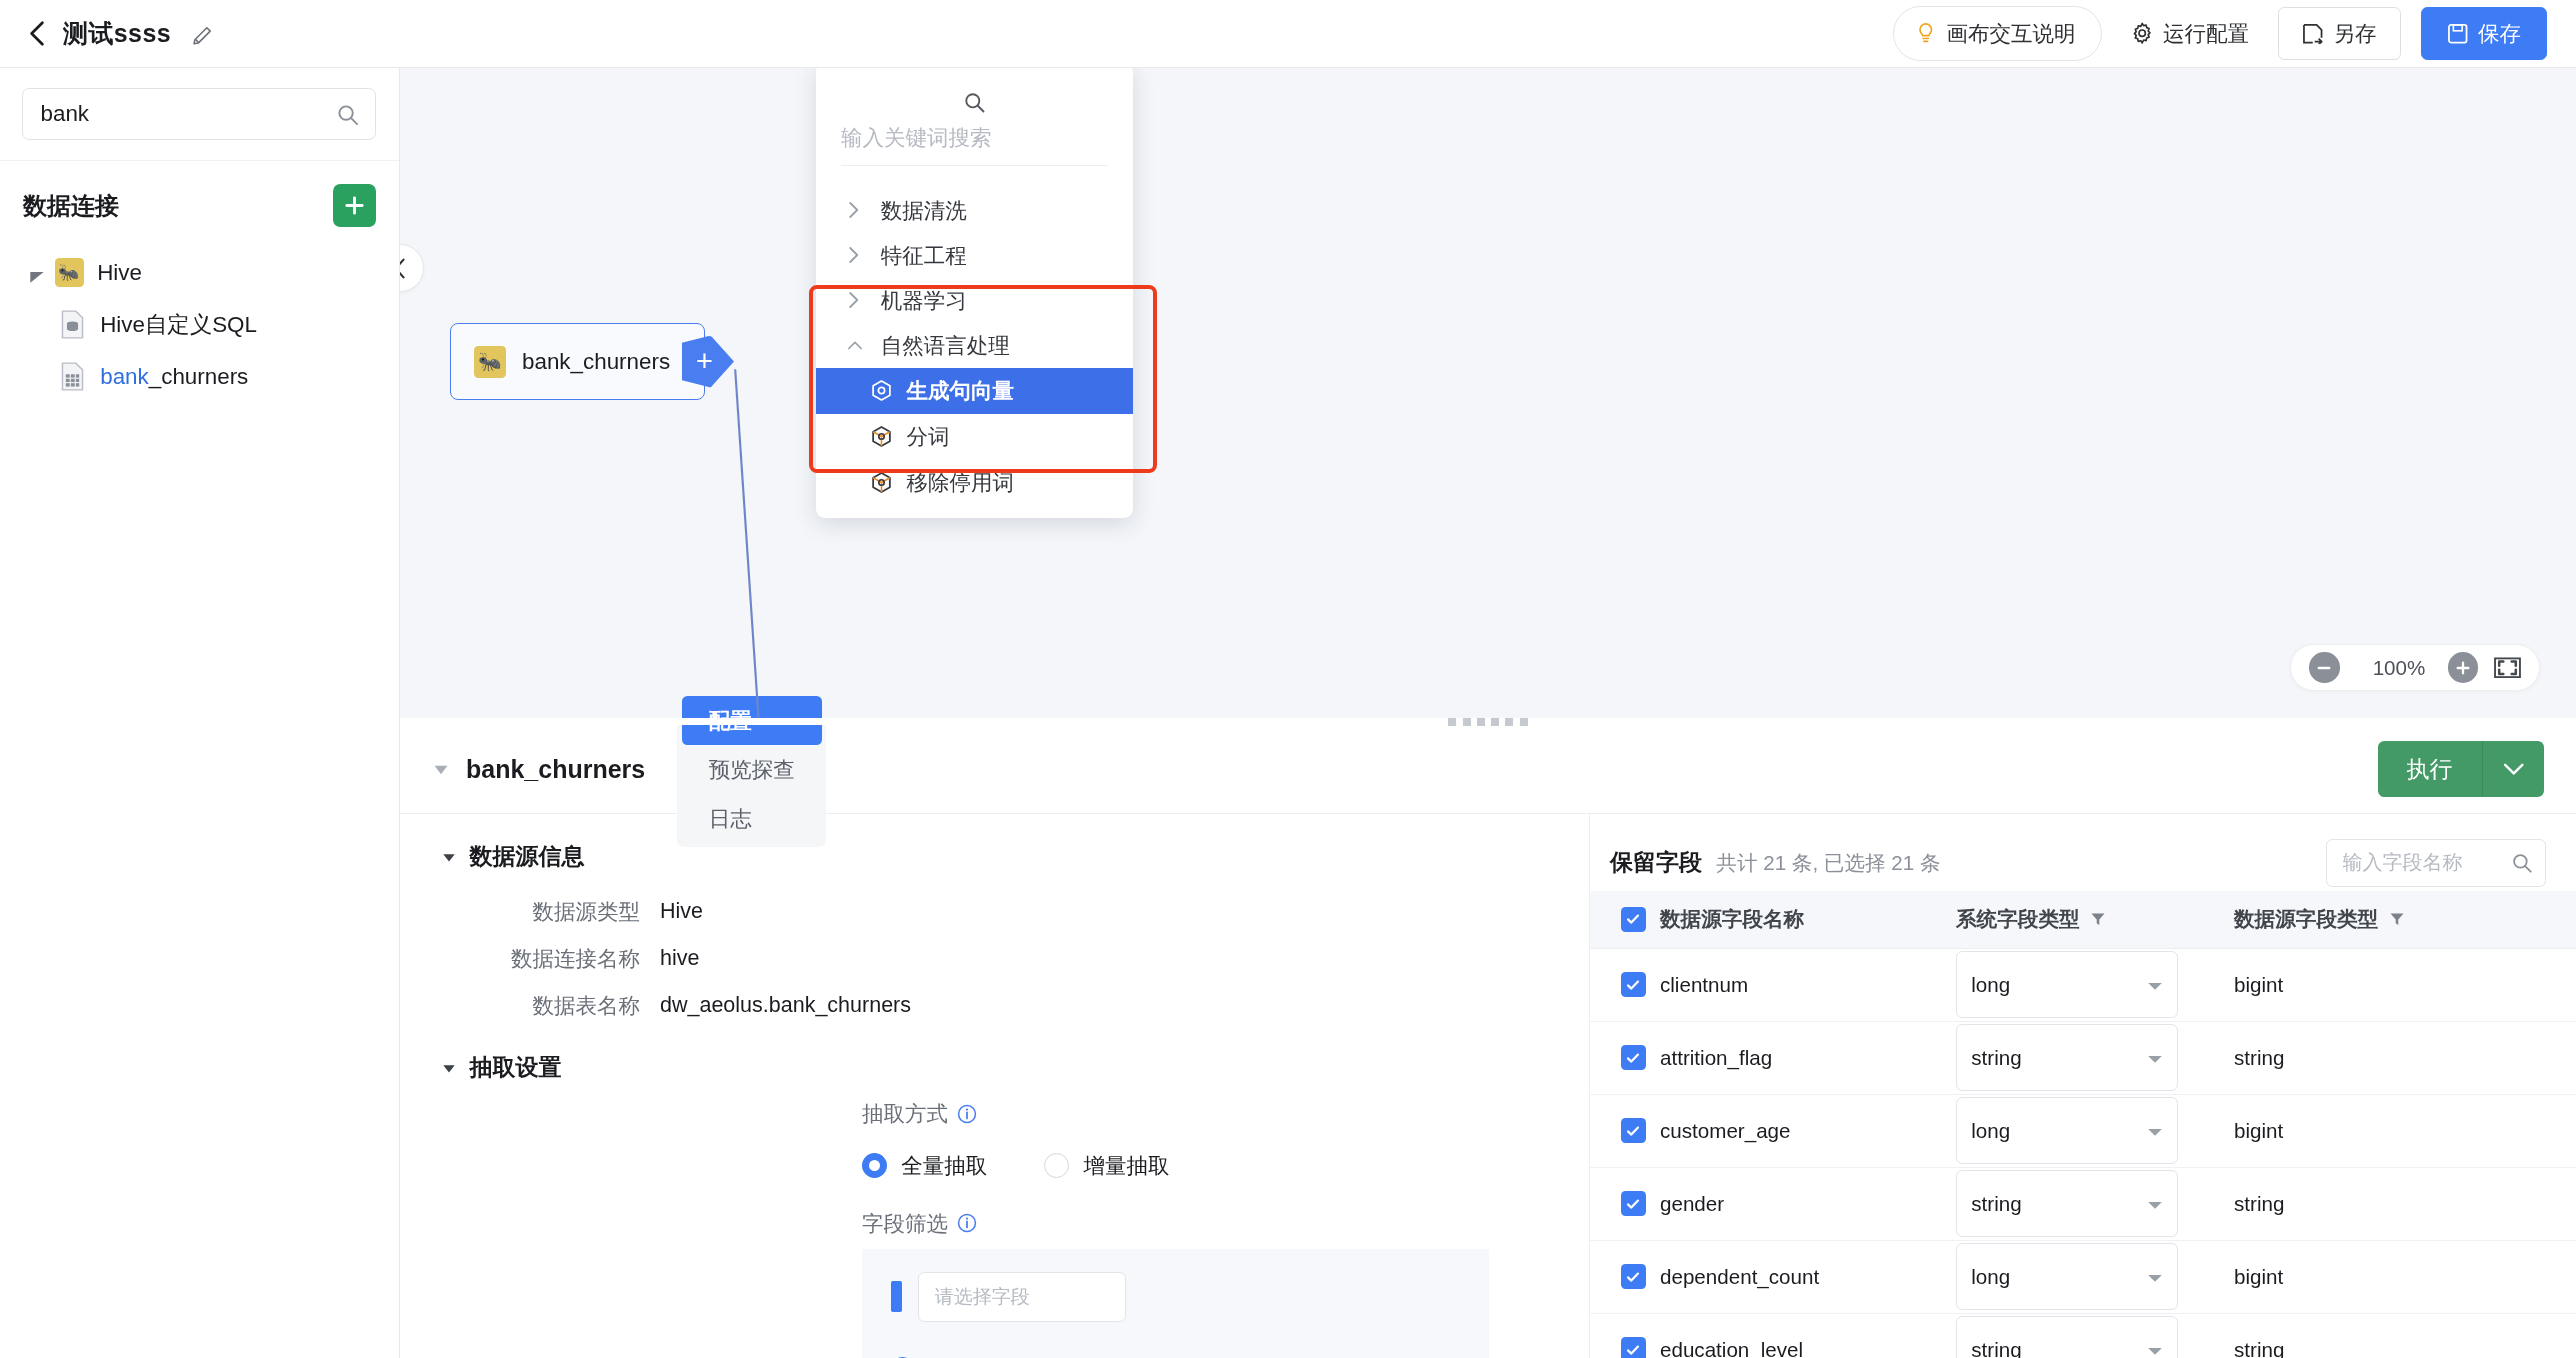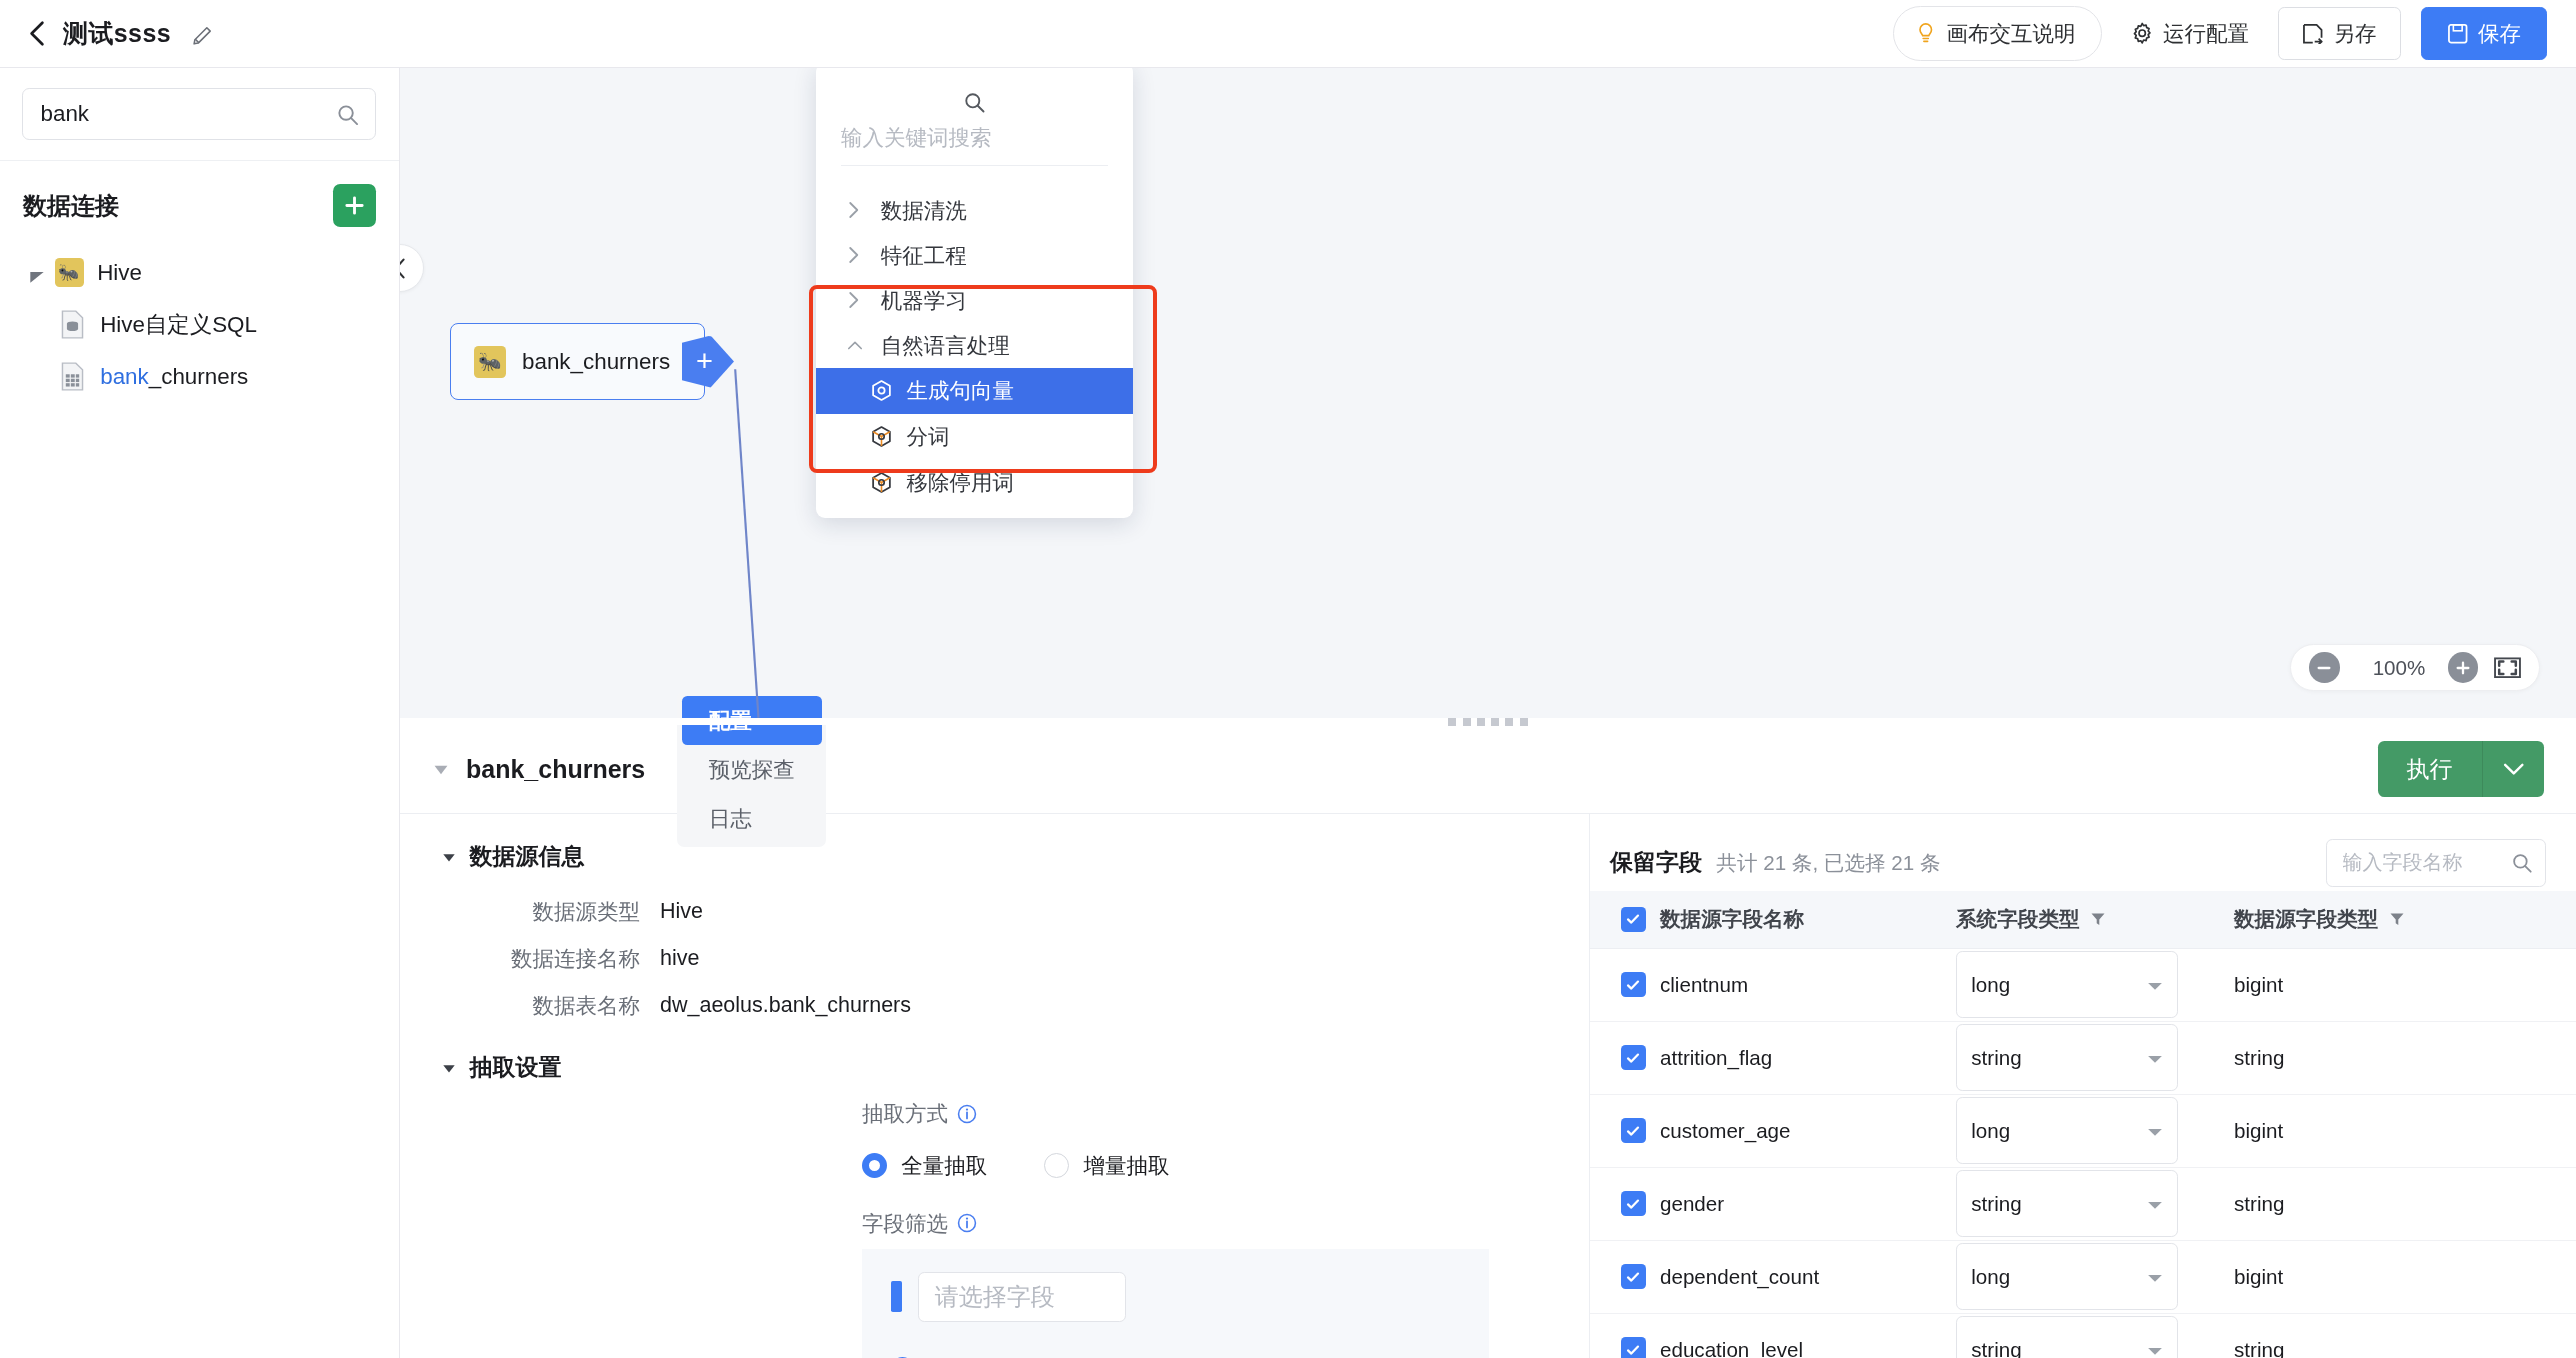"生成句向量" .pal-item.active { font-weight: normal -> bold }
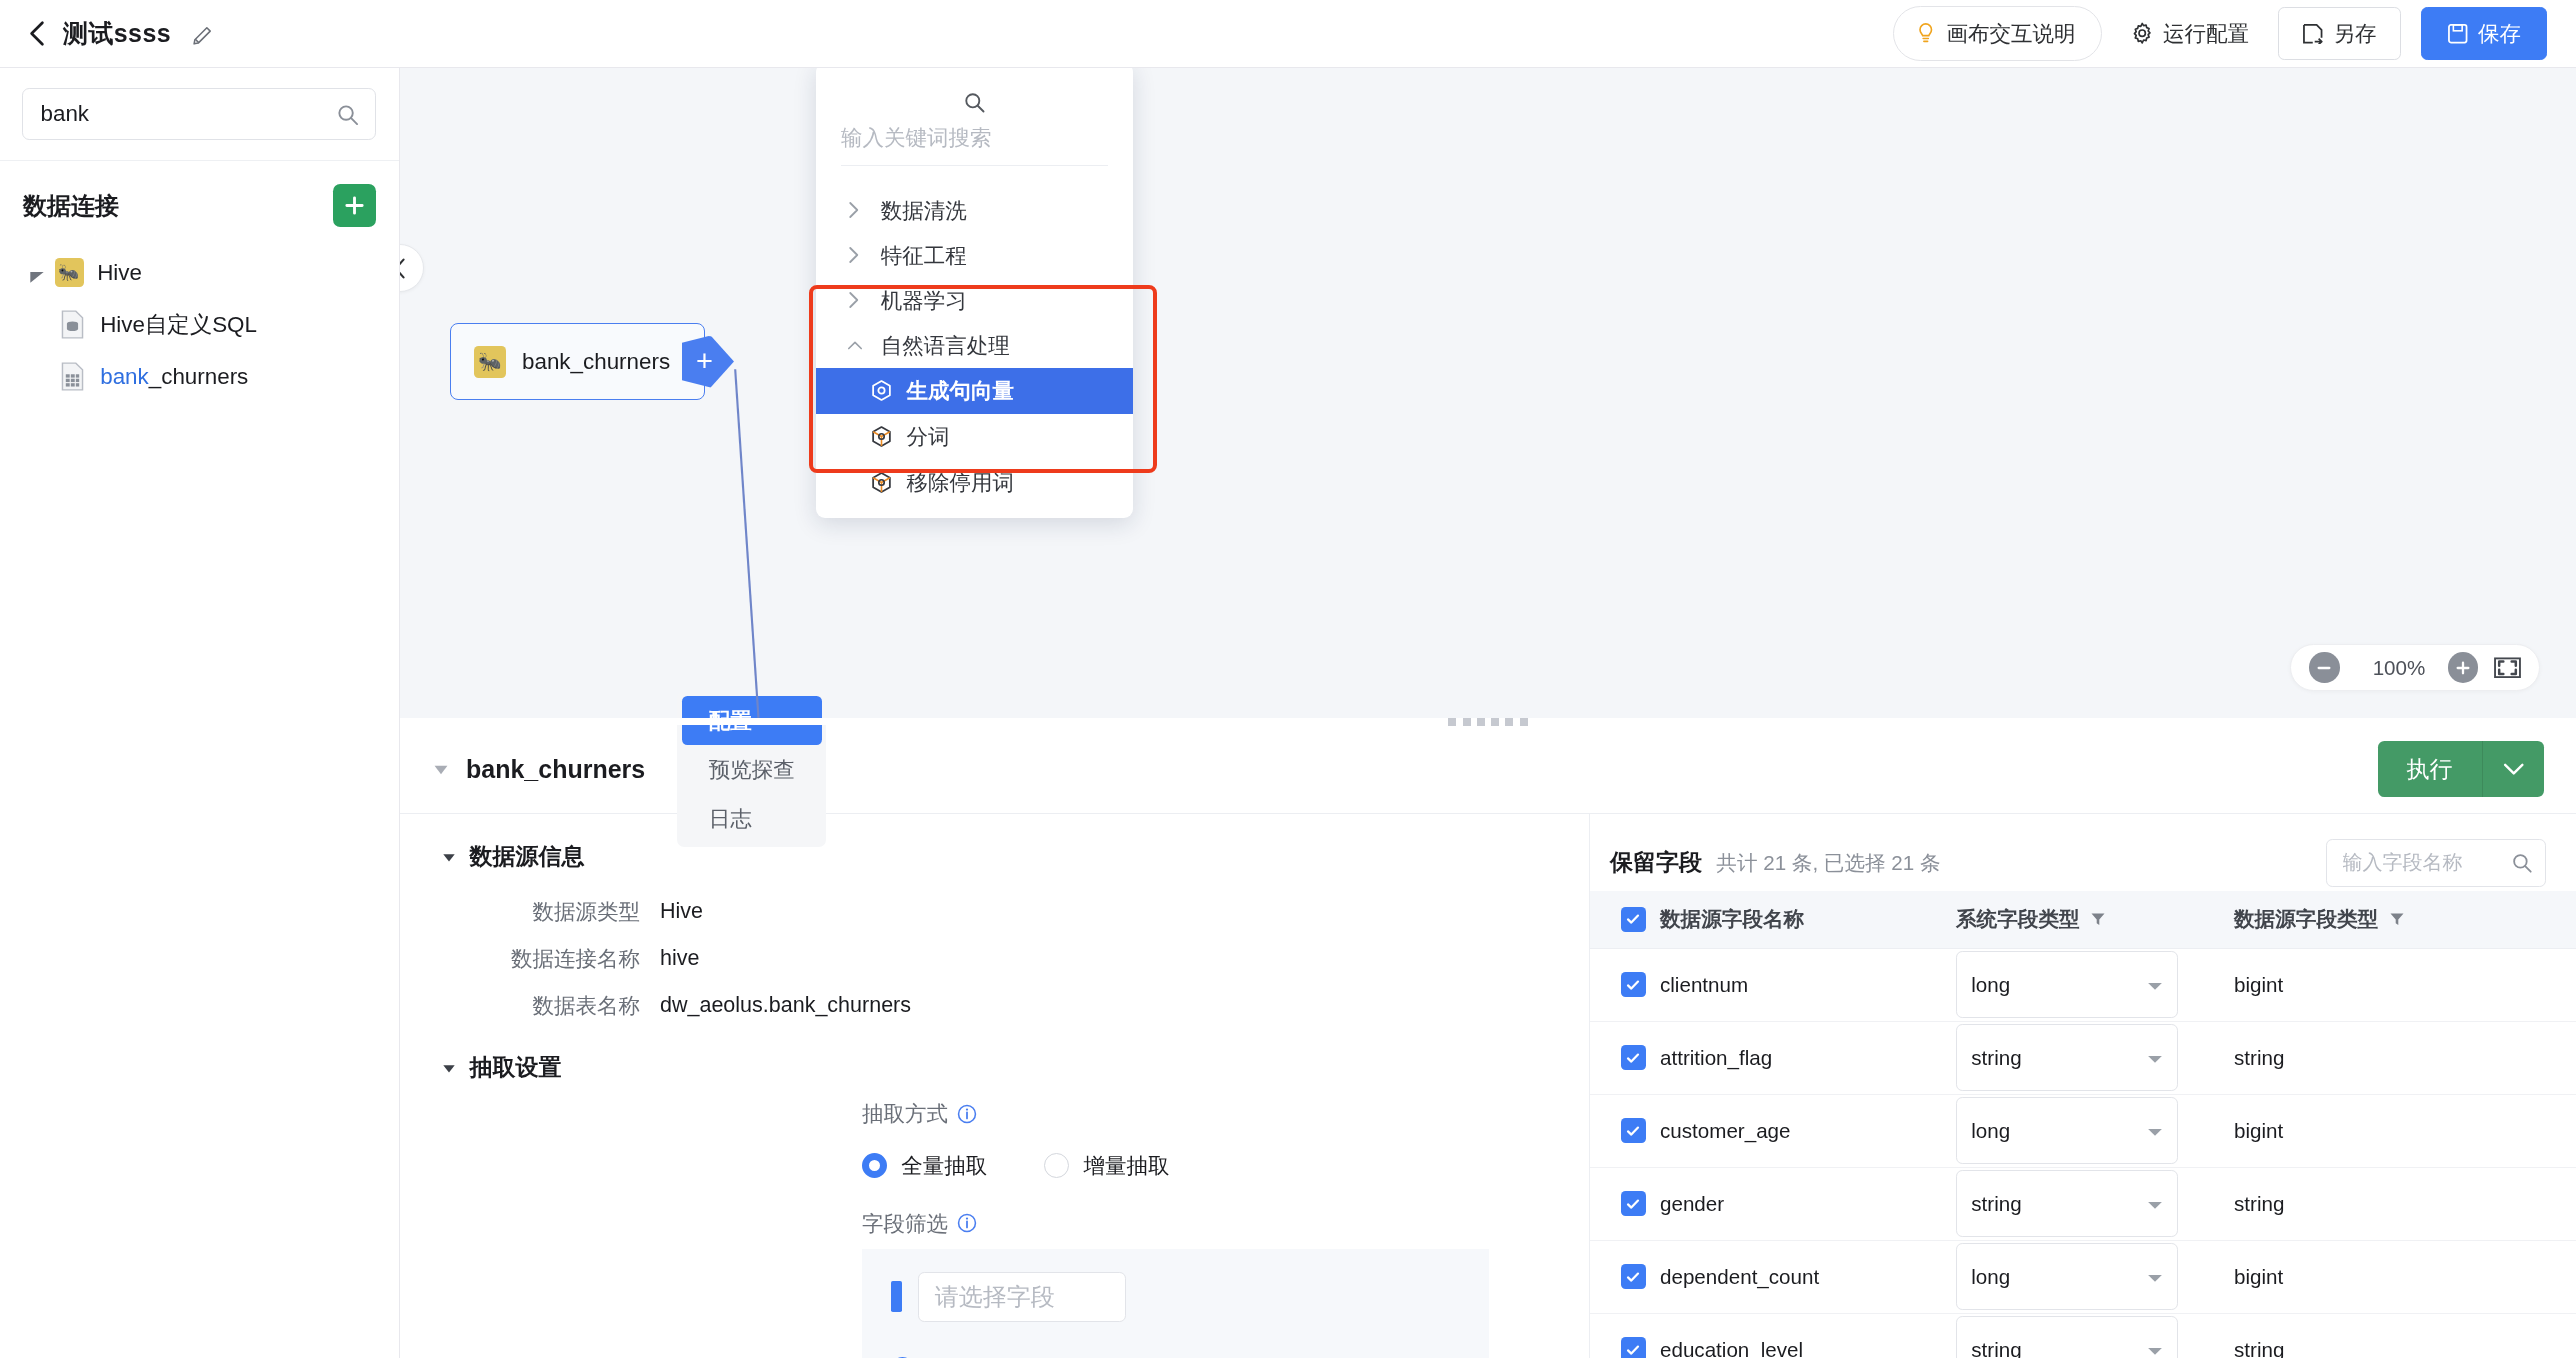"请选择字段" .sel-input { font-size: 24px -> 19px }
